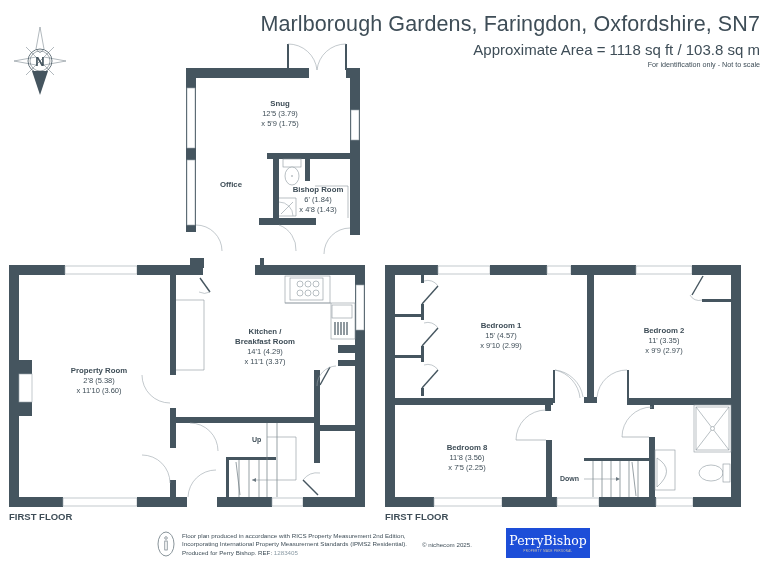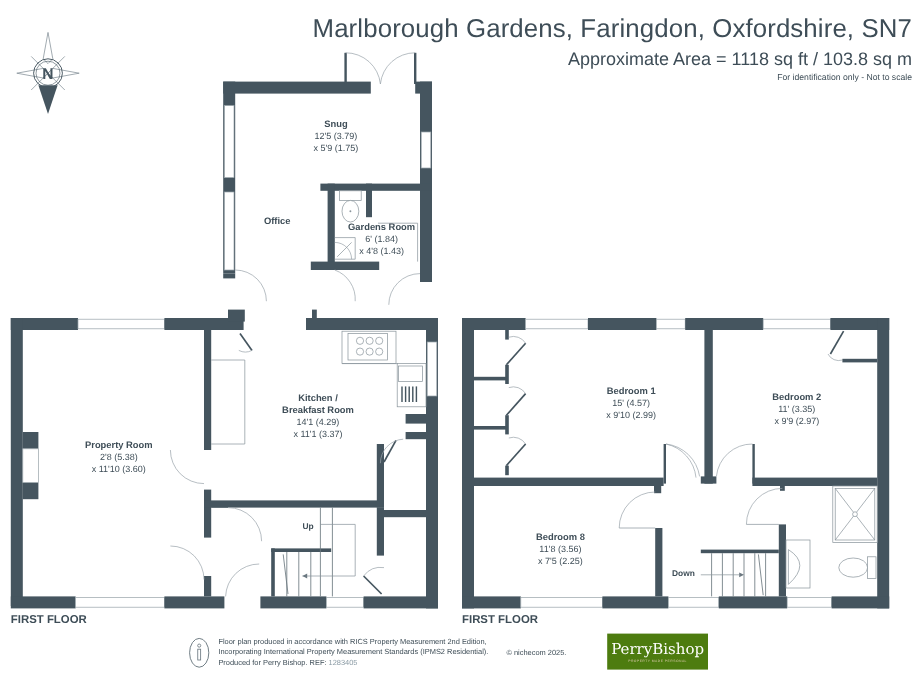"Gardens Room" div.name { text: Gardens -> Bishop }
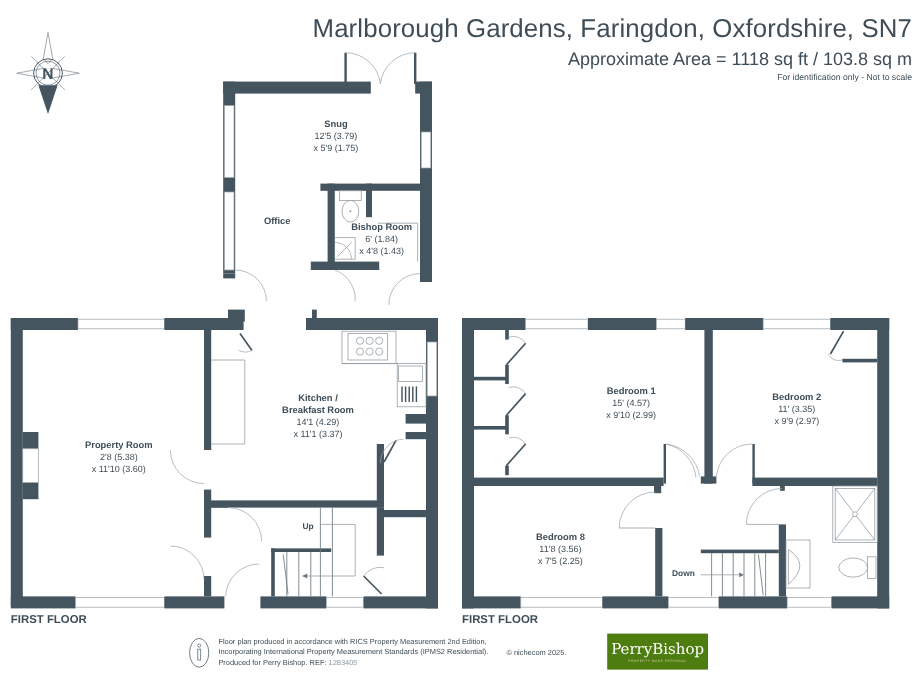"Bedroom 1" div.room-label { margin-left: 25px -> none }
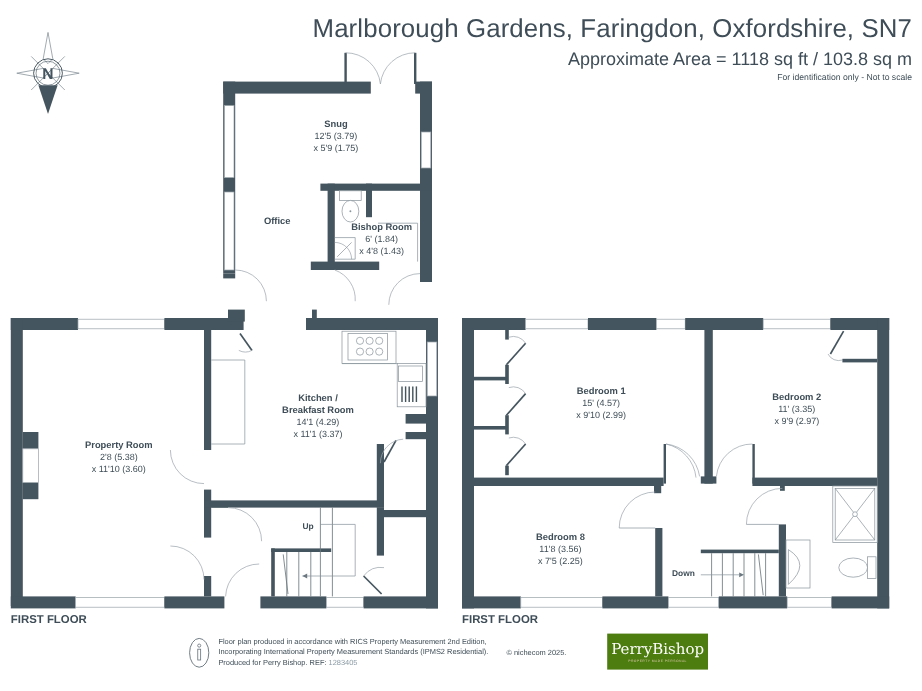"PerryBishop" .logo { background: #4d7c0f -> #1d4ed8 }
